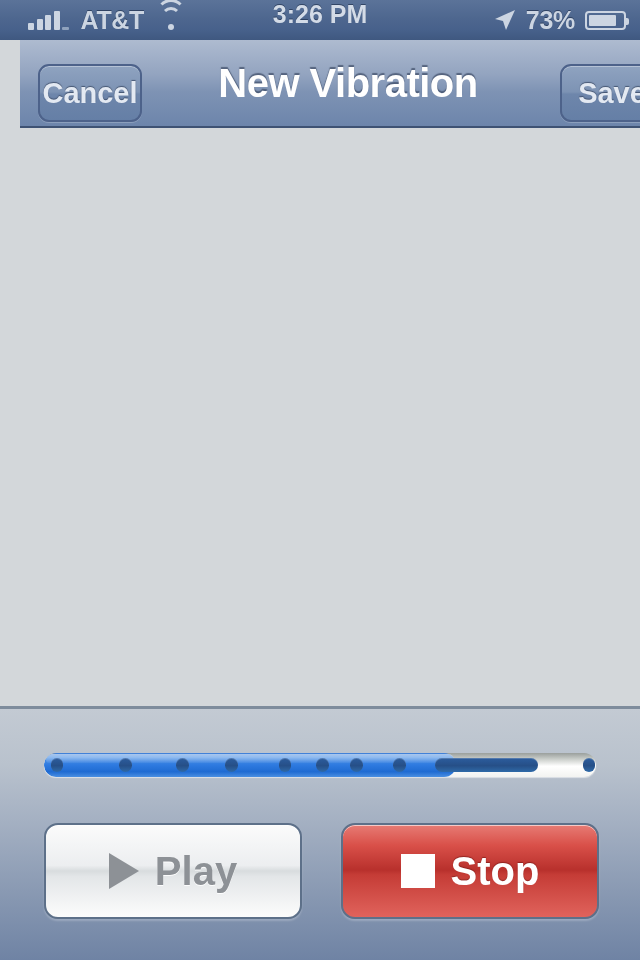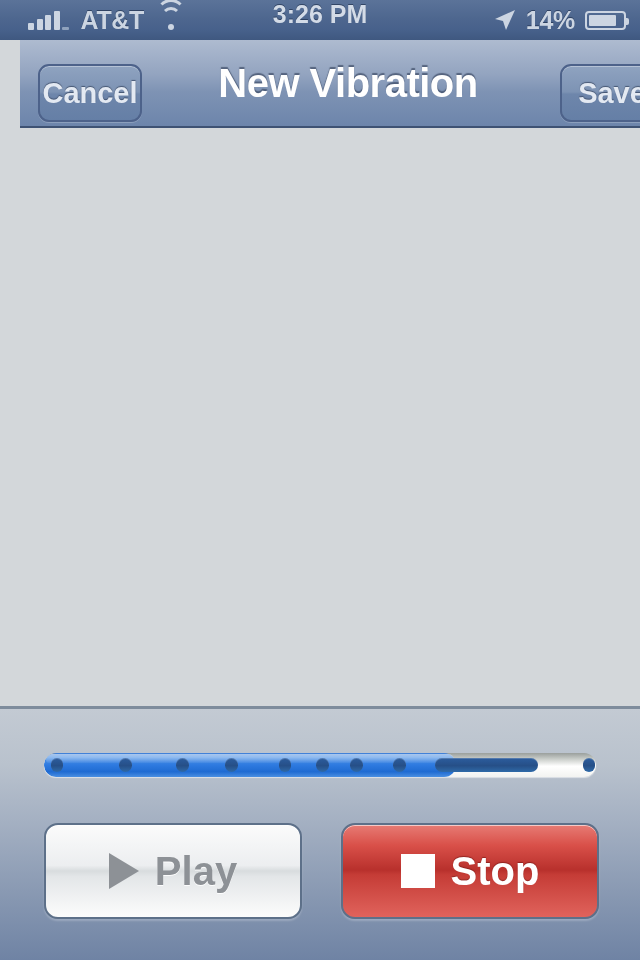"14%" div.sb-text { text: 14% -> 73% }
